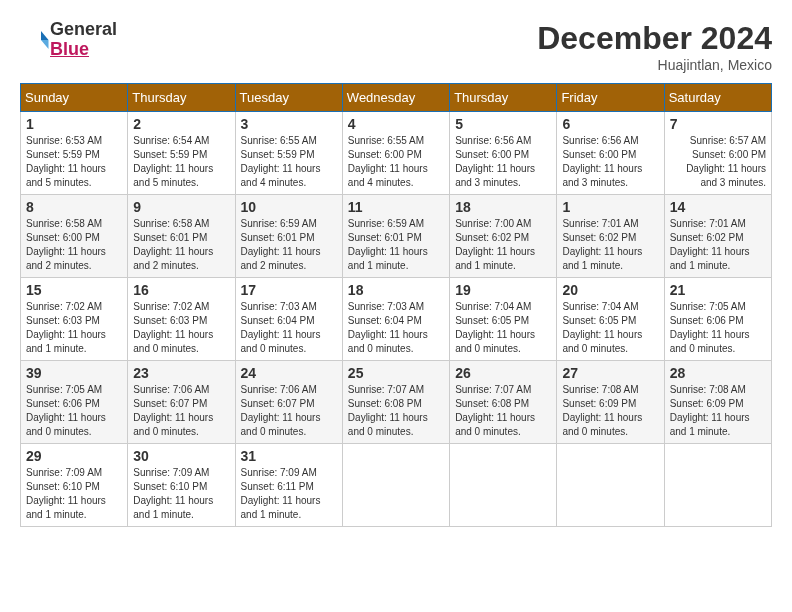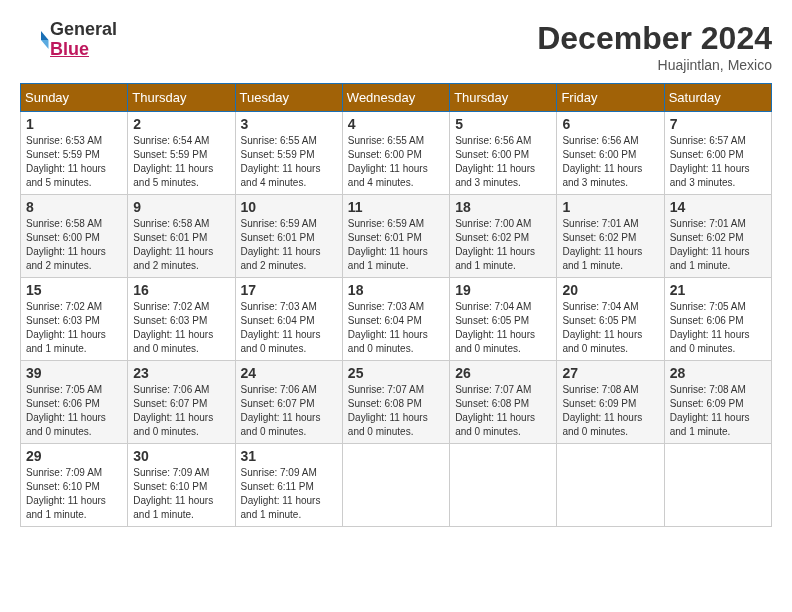"Sunrise: 6:57 AM" div.day-info { text-align: none -> right }
